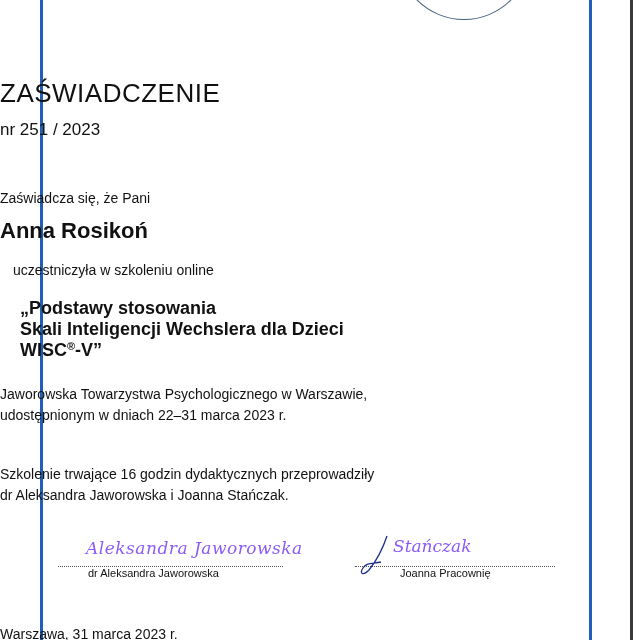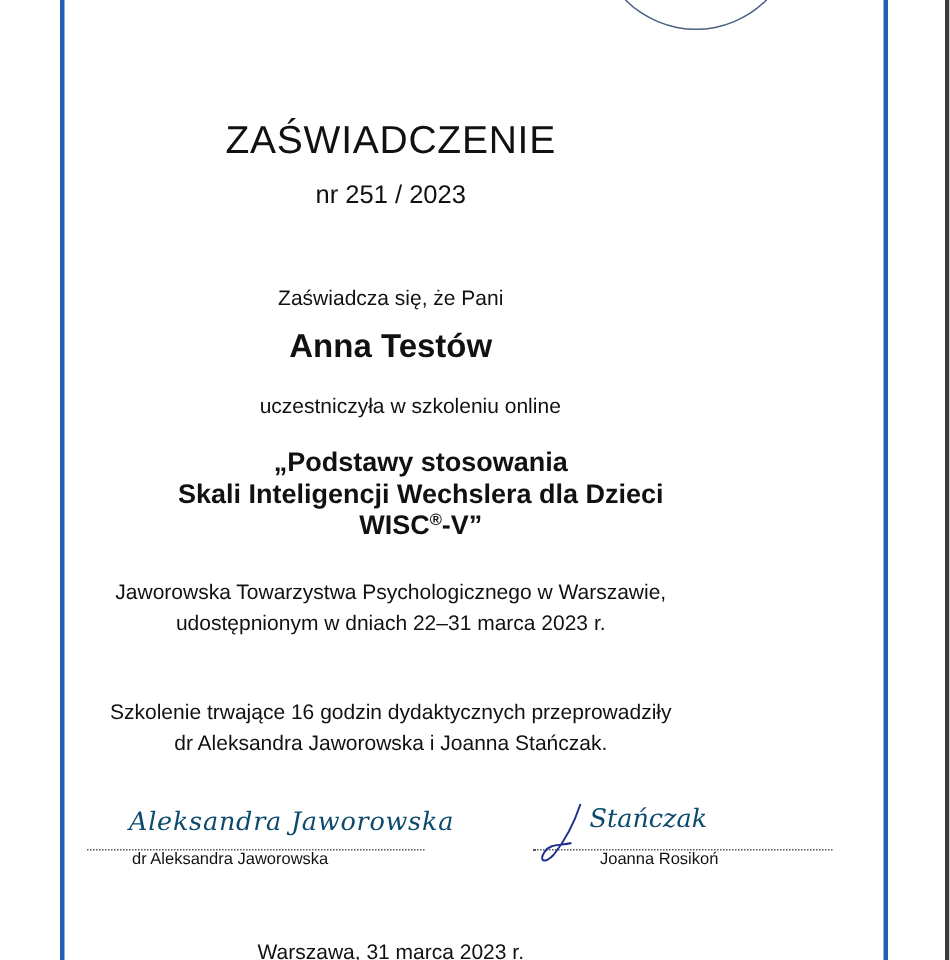"ZAŚWIADCZENIE" .center { text-align: center -> left }
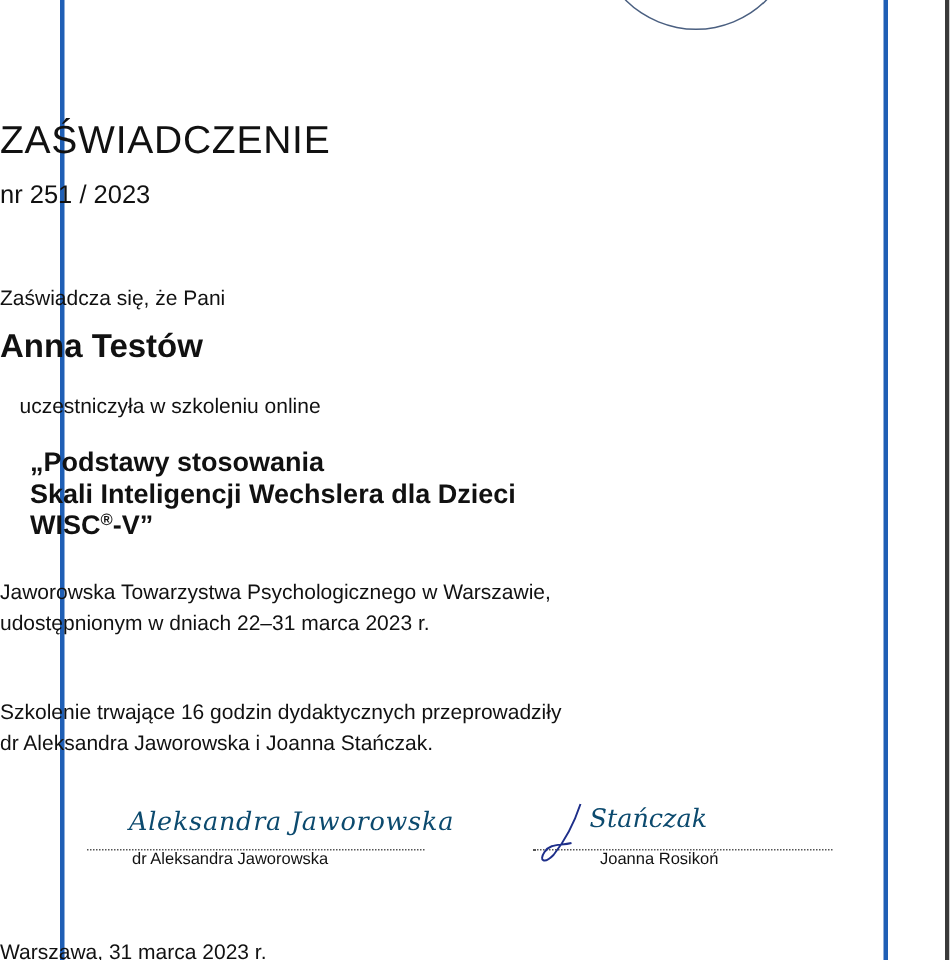"Anna Testów" p.center { text: Testów -> Rosikoń }
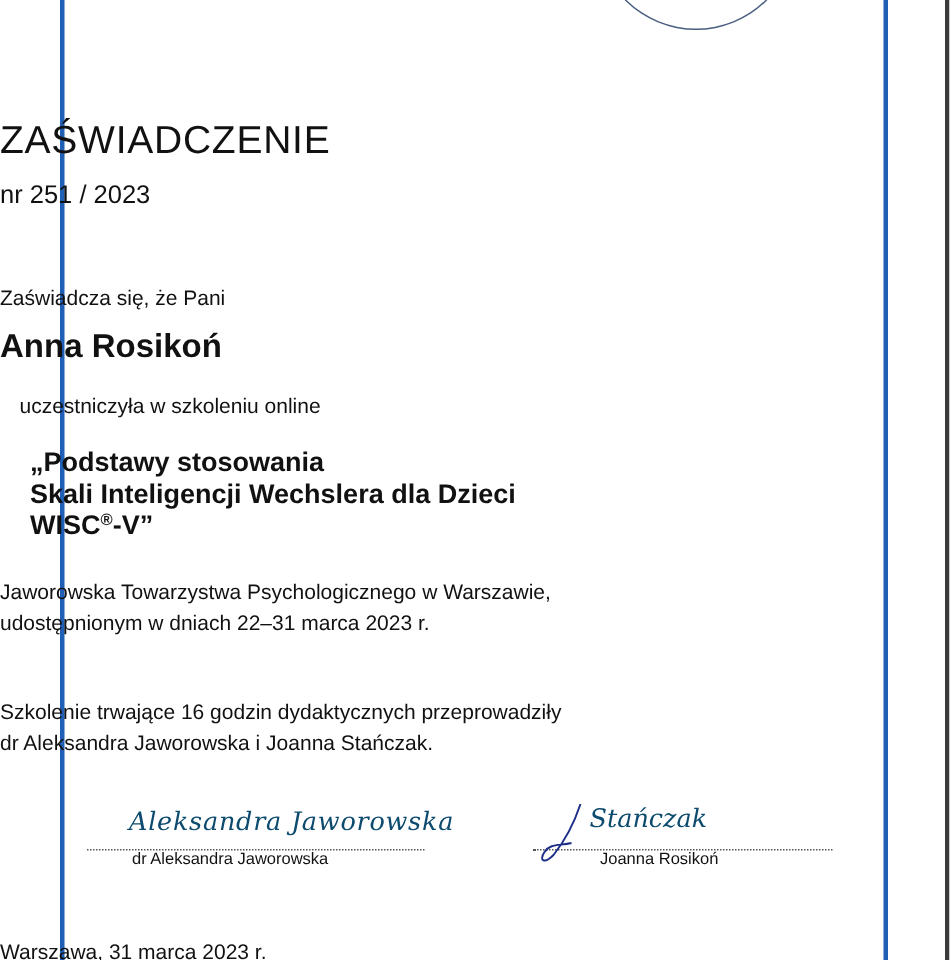"Aleksandra Jaworowska" .sig-script { color: #0c4a6e -> #8b5cf6 }
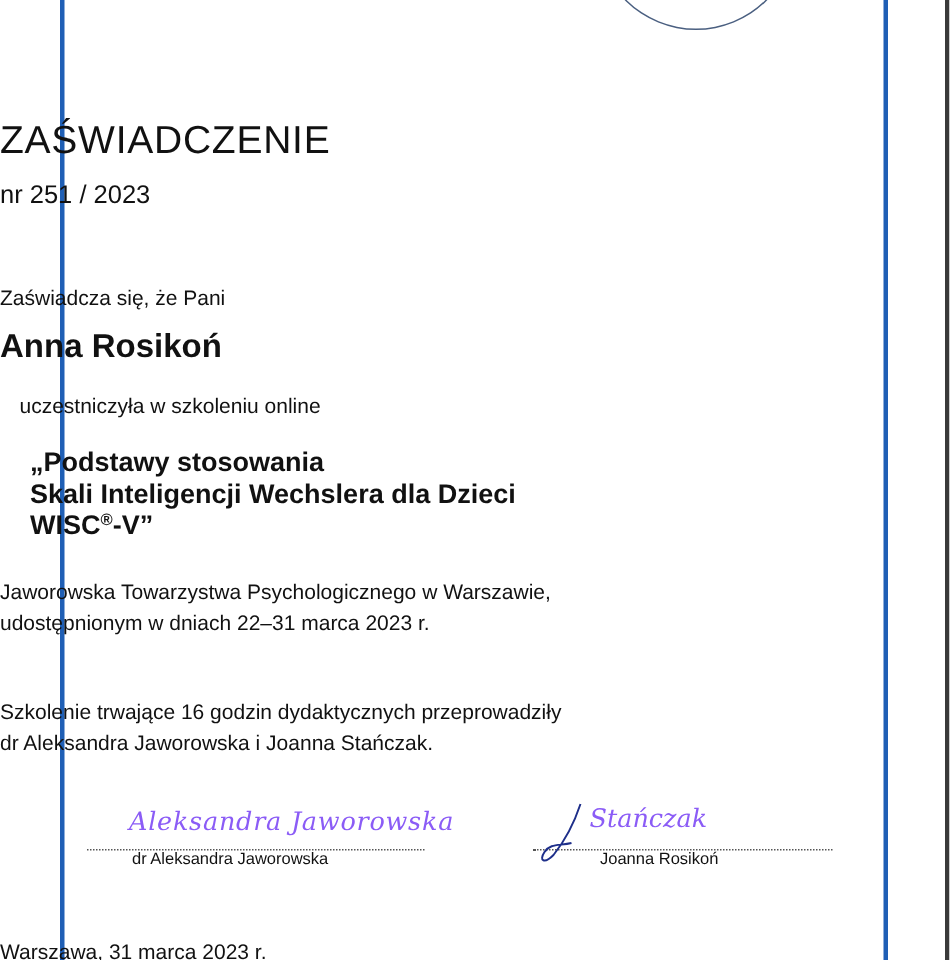"Joanna Rosikoń" div.sig-name { text: Rosikoń -> Pracownię }
